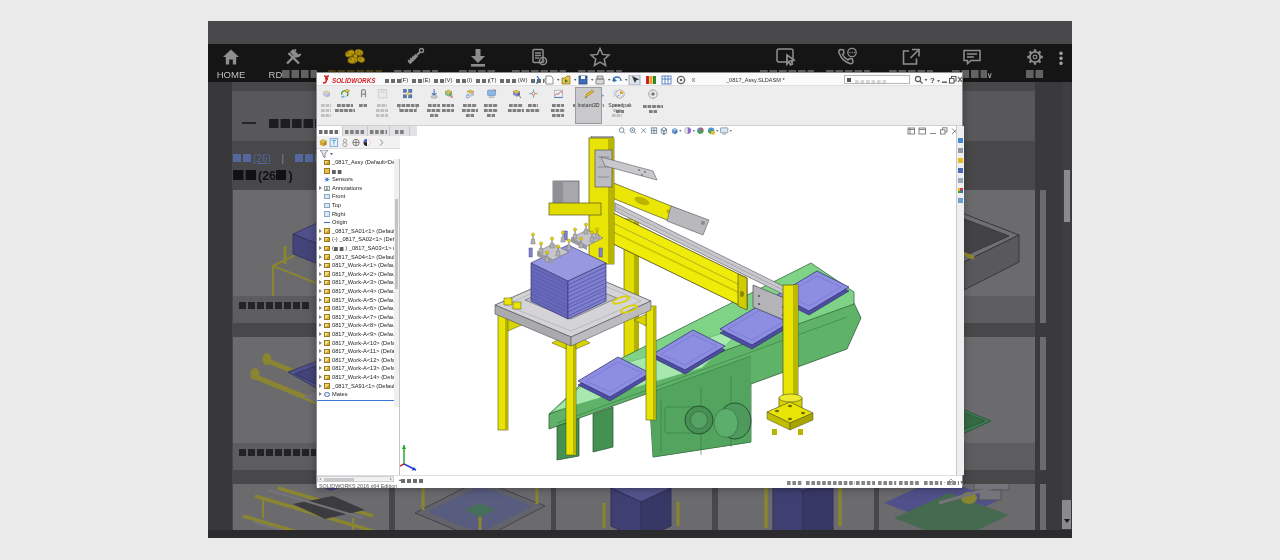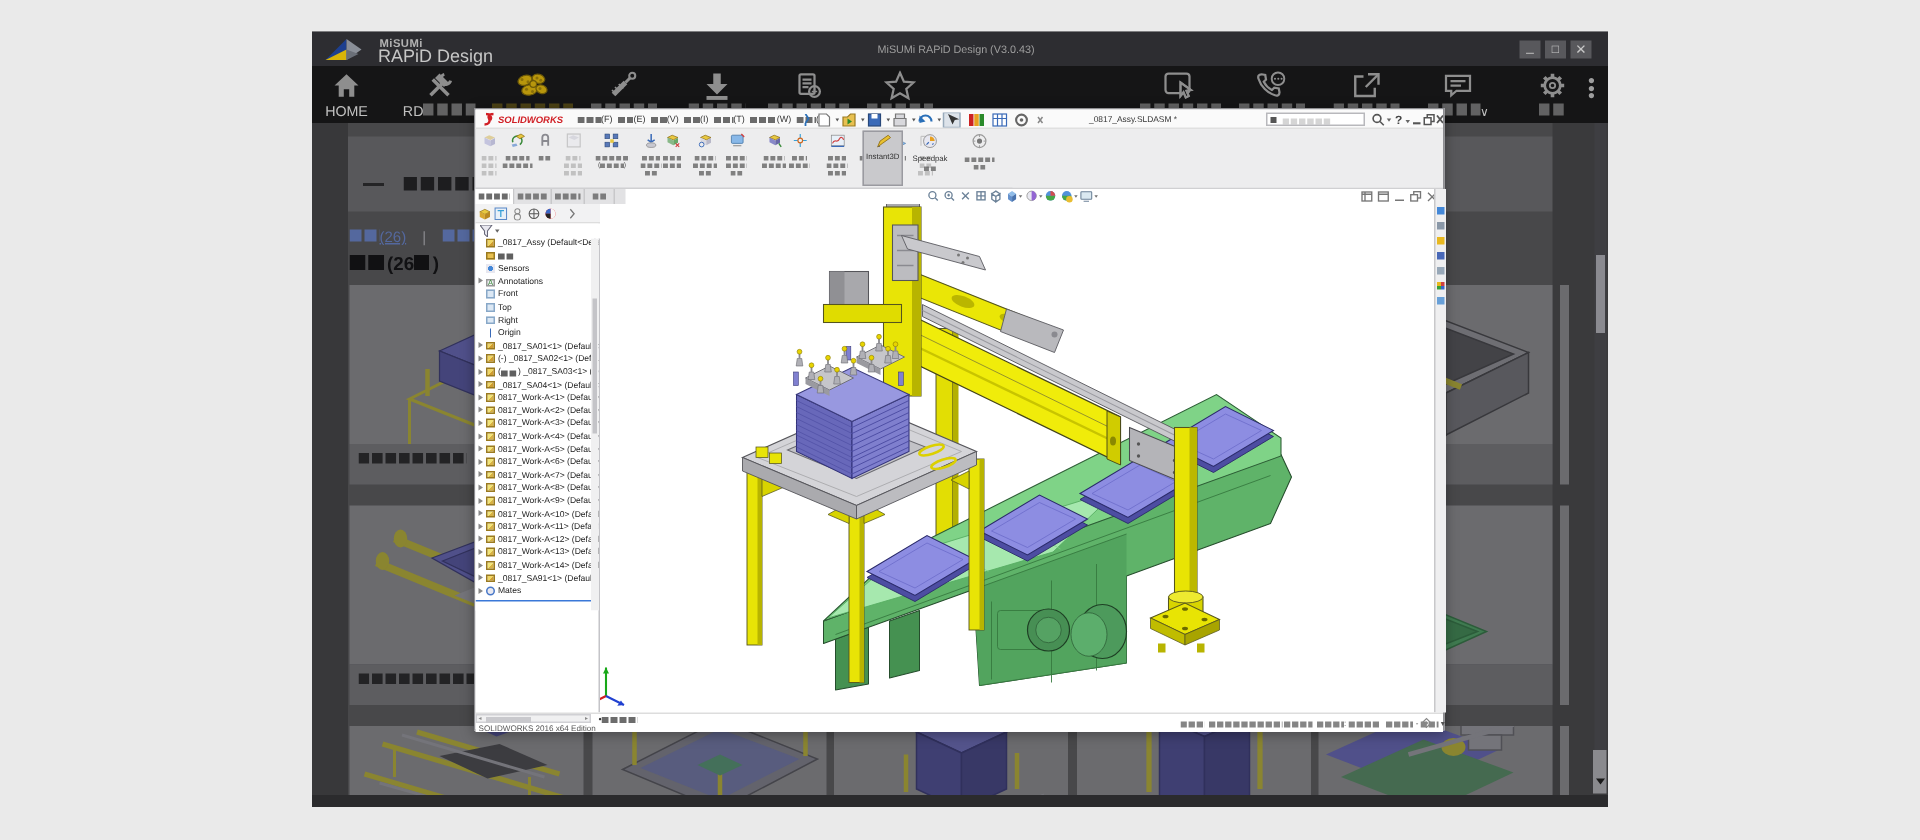"MiSUMi" div { html: <div> <svg> <polygon></polygon> <polygon></polygon> <polygon></polygon> <polygon></polygon> </svg> <div>MiSUMi</div> <div>RAPiD Design</div> <div>MiSUMi RAPiD Design (V3.0.43)</div> <div>_</div> <div>□</div> <div>✕</div> </div> -> none }
